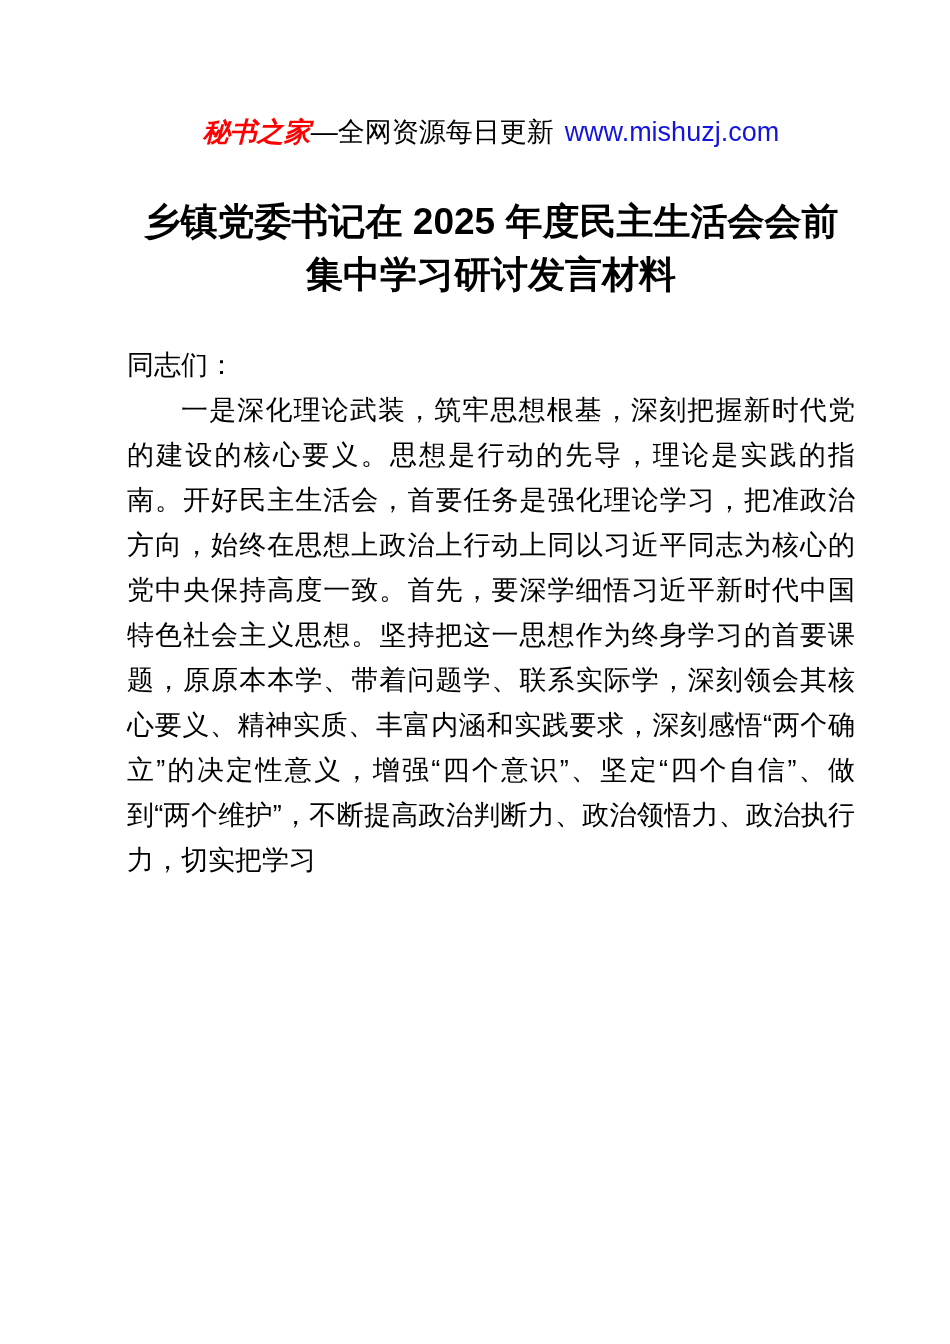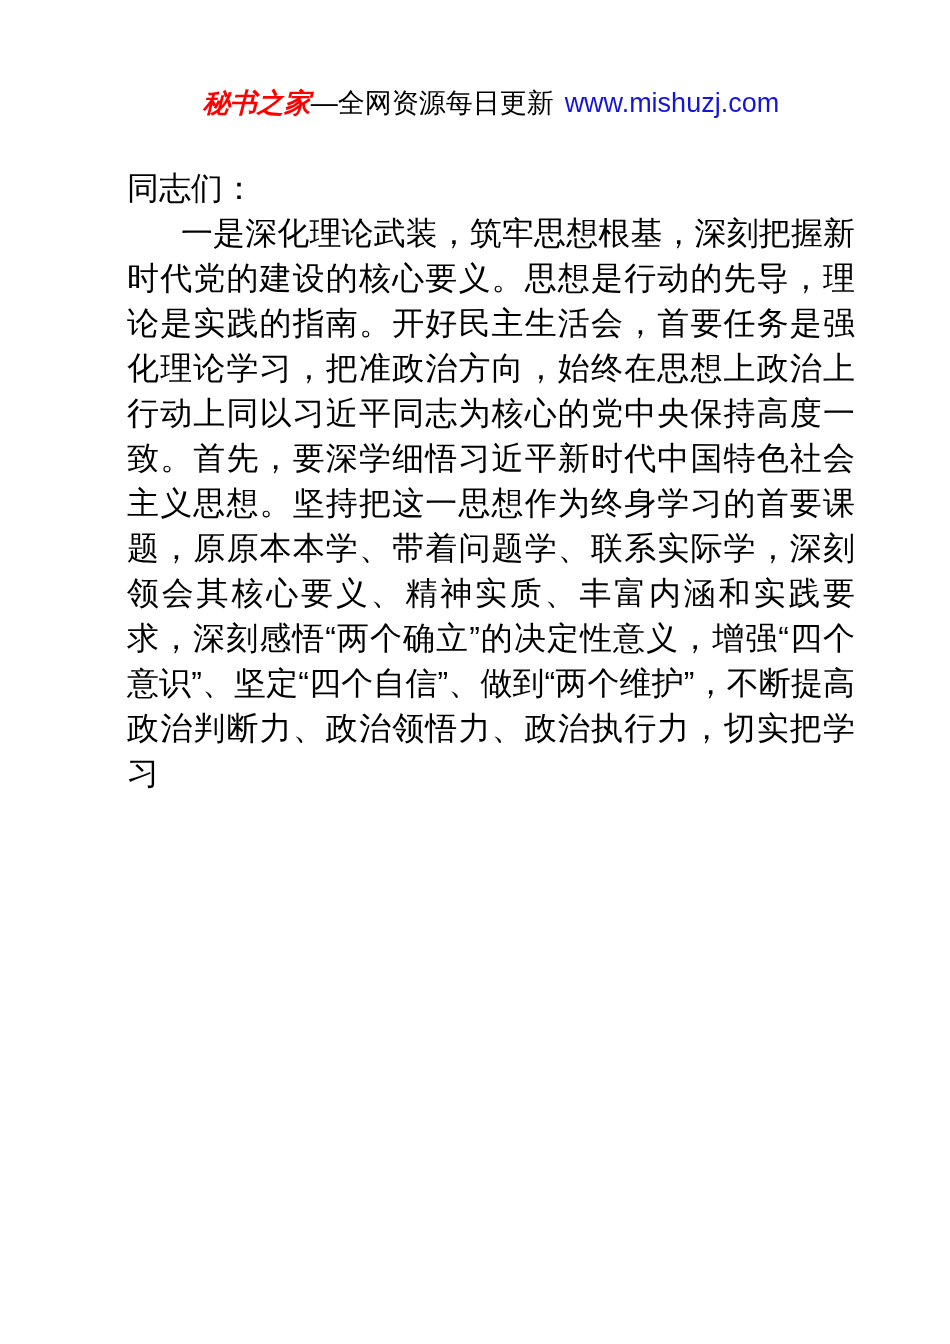"秘书之家—全网资源每日更新 www.mishuzj.com" .page { padding: 84px 95px 0 127px -> 113px 95px 0 127px }
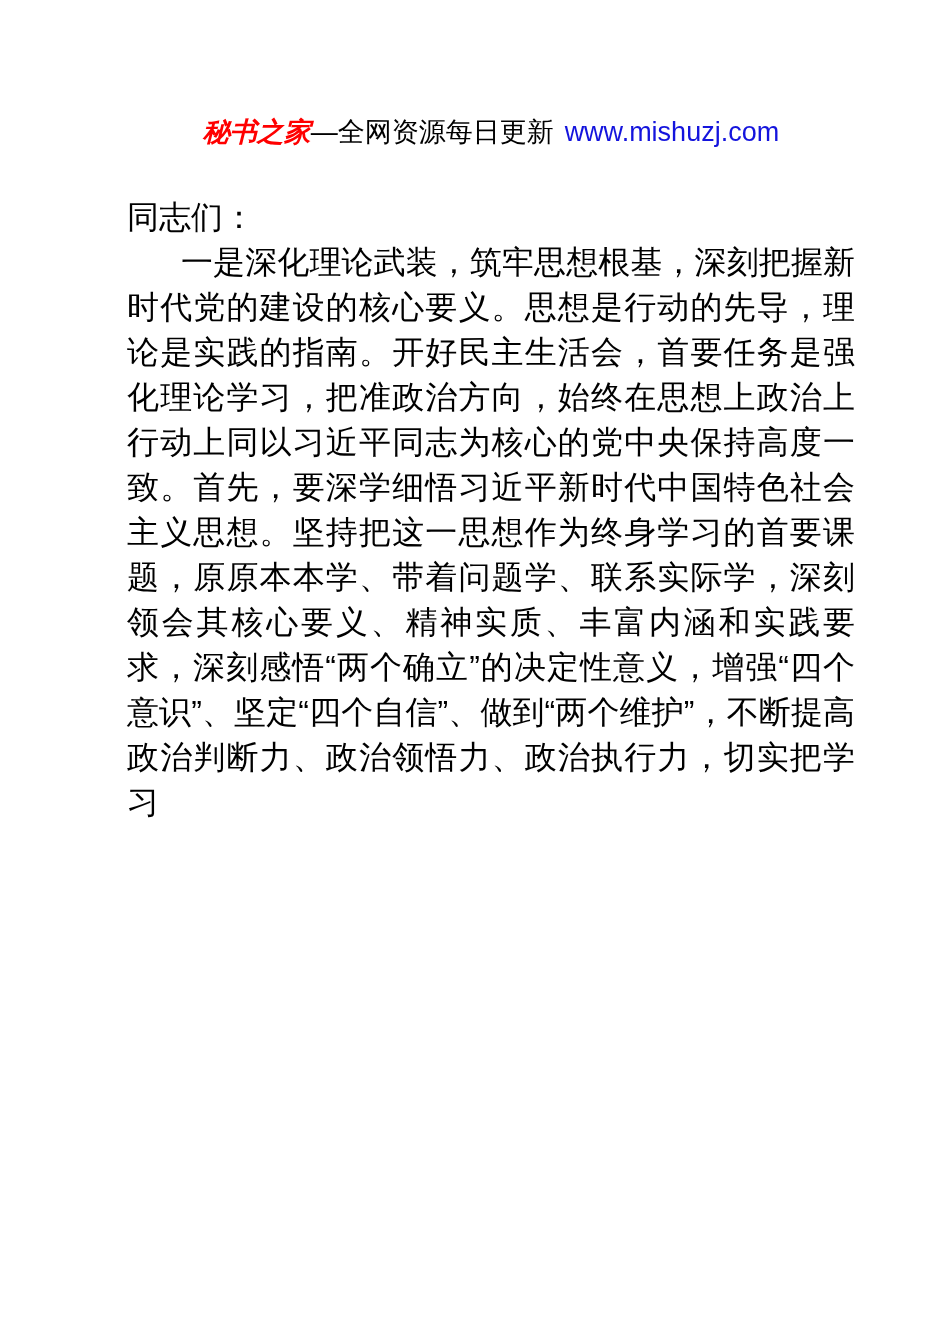"乡镇党委书记在 2025 年度民主生活会会前" h1.doc-title { html: none -> <h1> <div>乡镇党委书记在 2025 年度民主生活会会前</div> <div>集中学习研讨发言材料</div> </h1> }
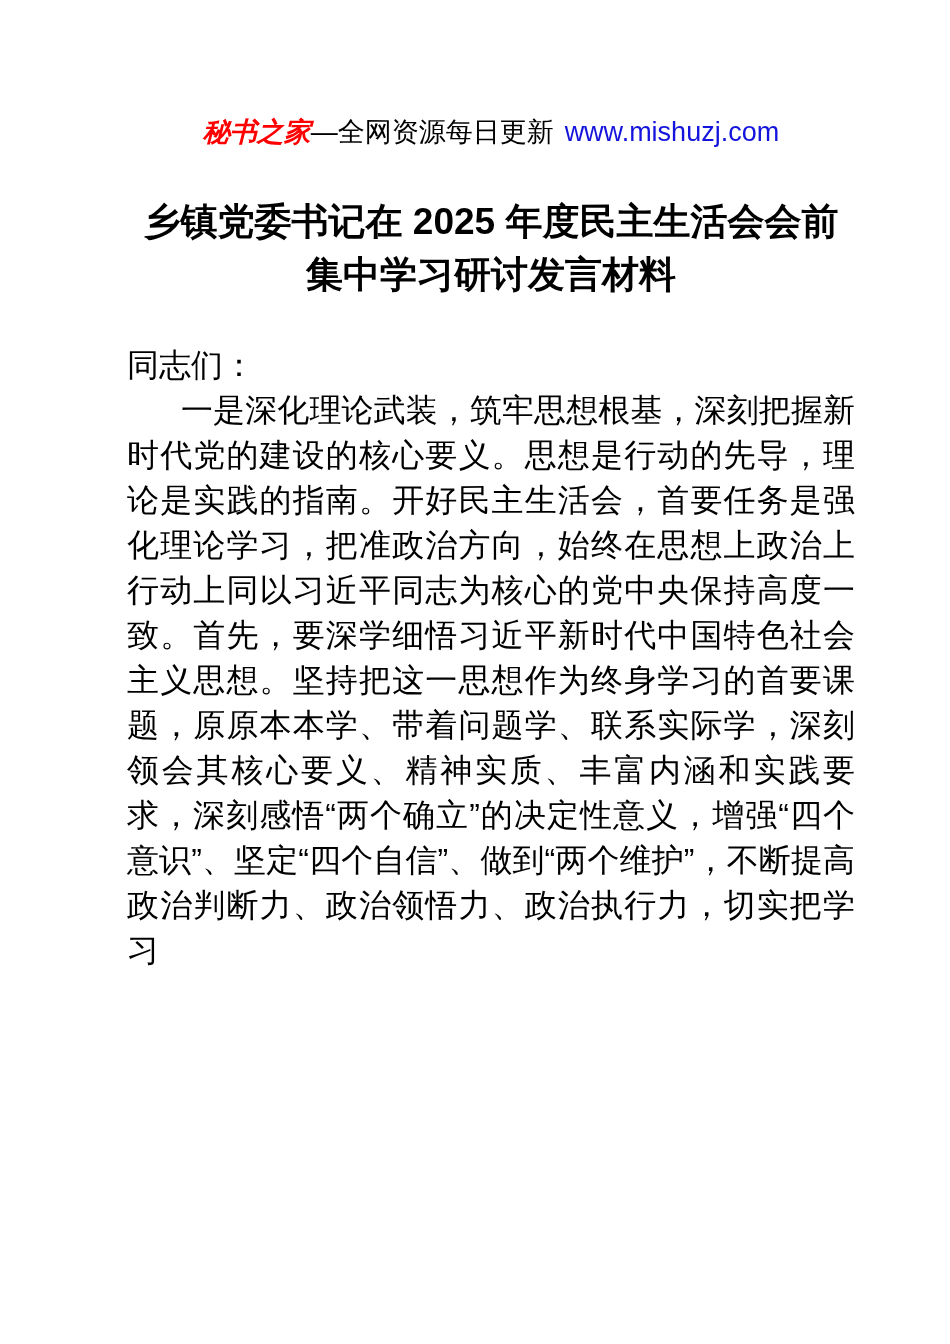"同志们：" .doc-body { font-size: 32px -> 27px }
